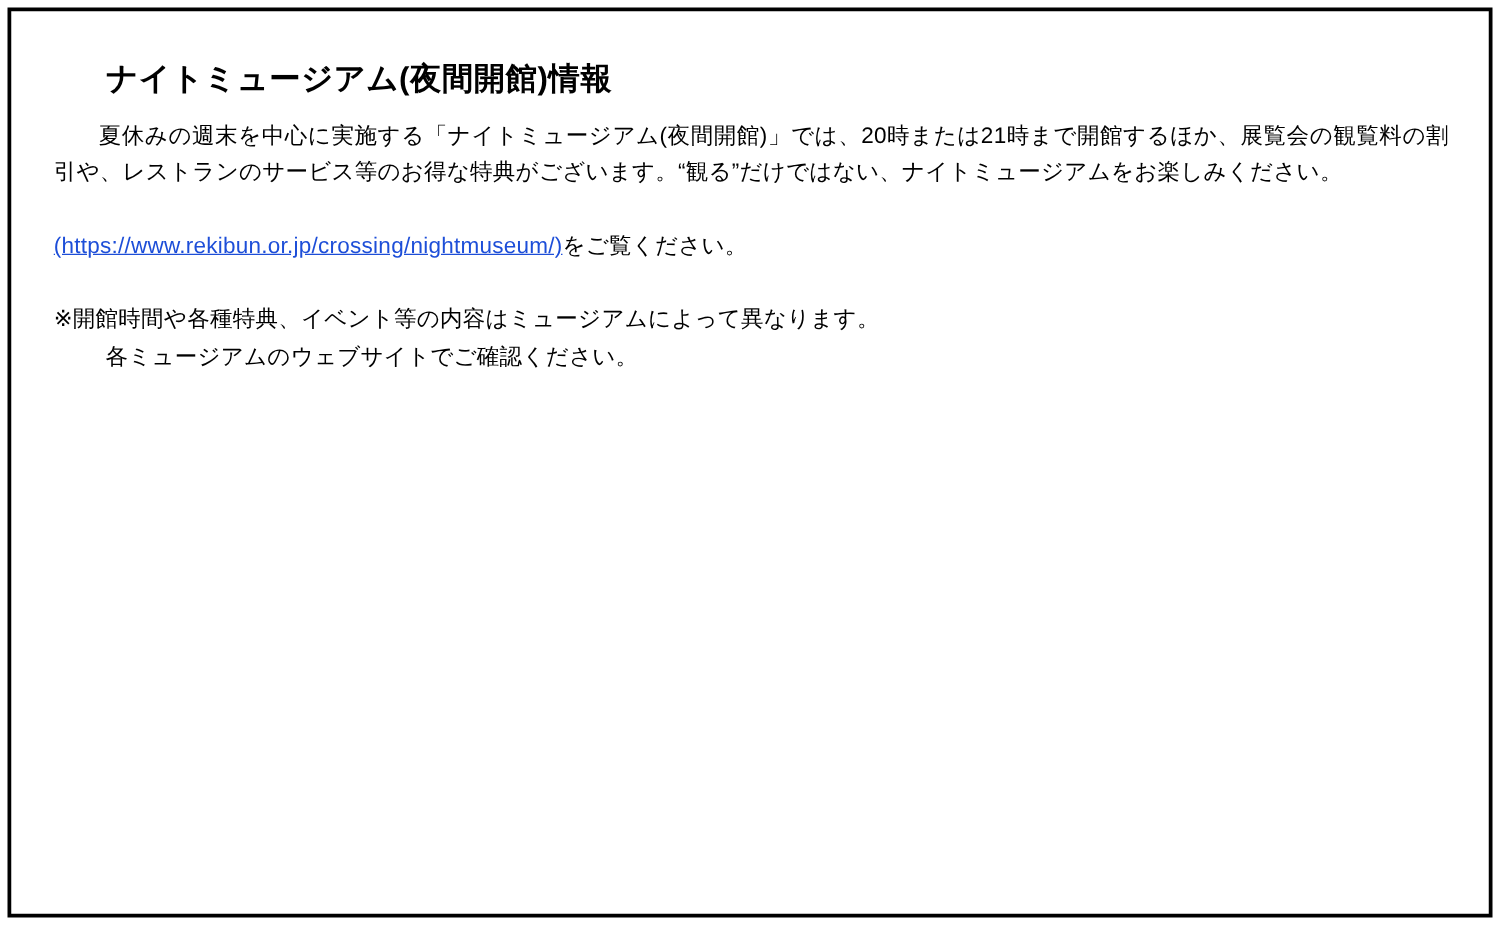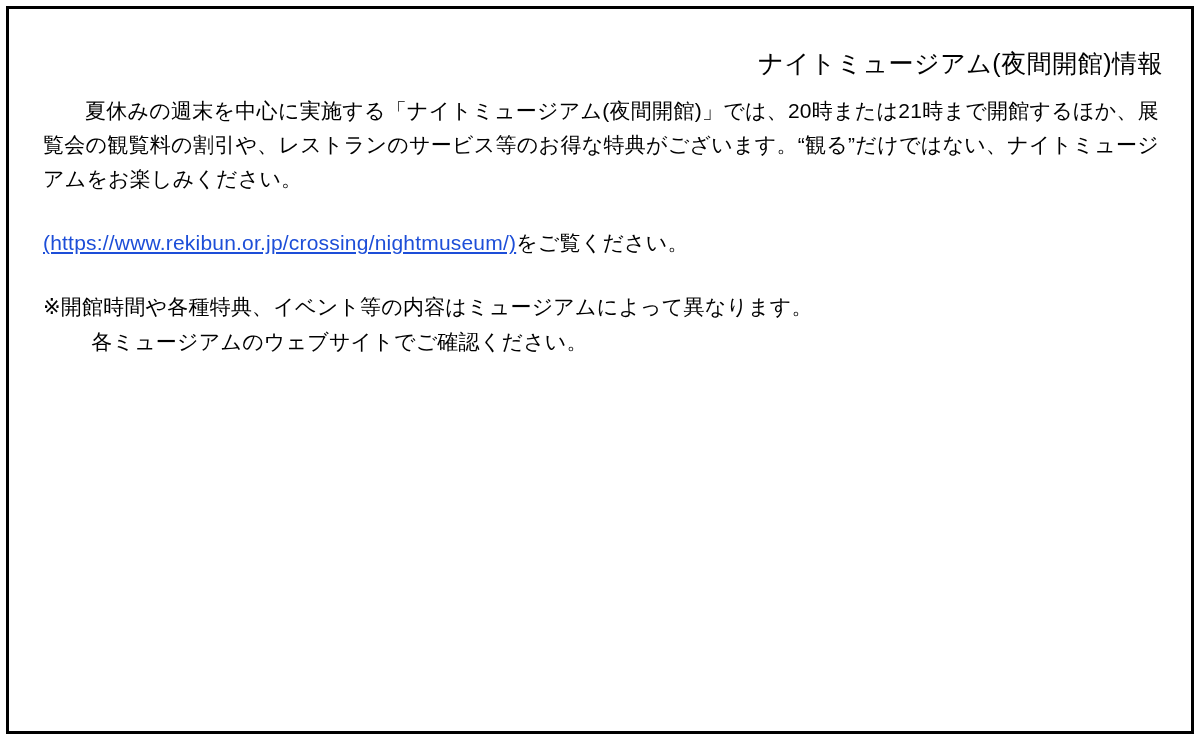"ナイトミュージアム(夜間開館)情報" .doc-title { font-weight: normal -> bold; text-align: right -> none }
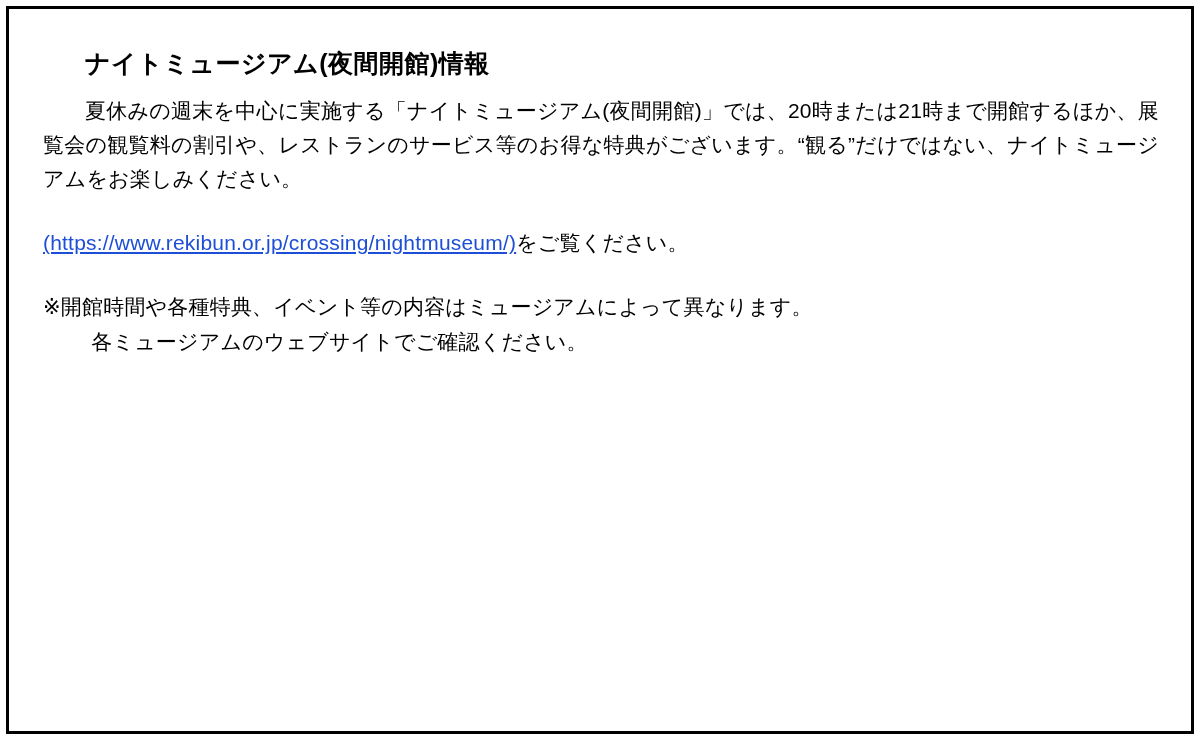"夏休みの週末を中心に実施する「ナイトミュージアム(夜間開館)」では、20時または" .body-block { font-size: 21px -> 18px }
